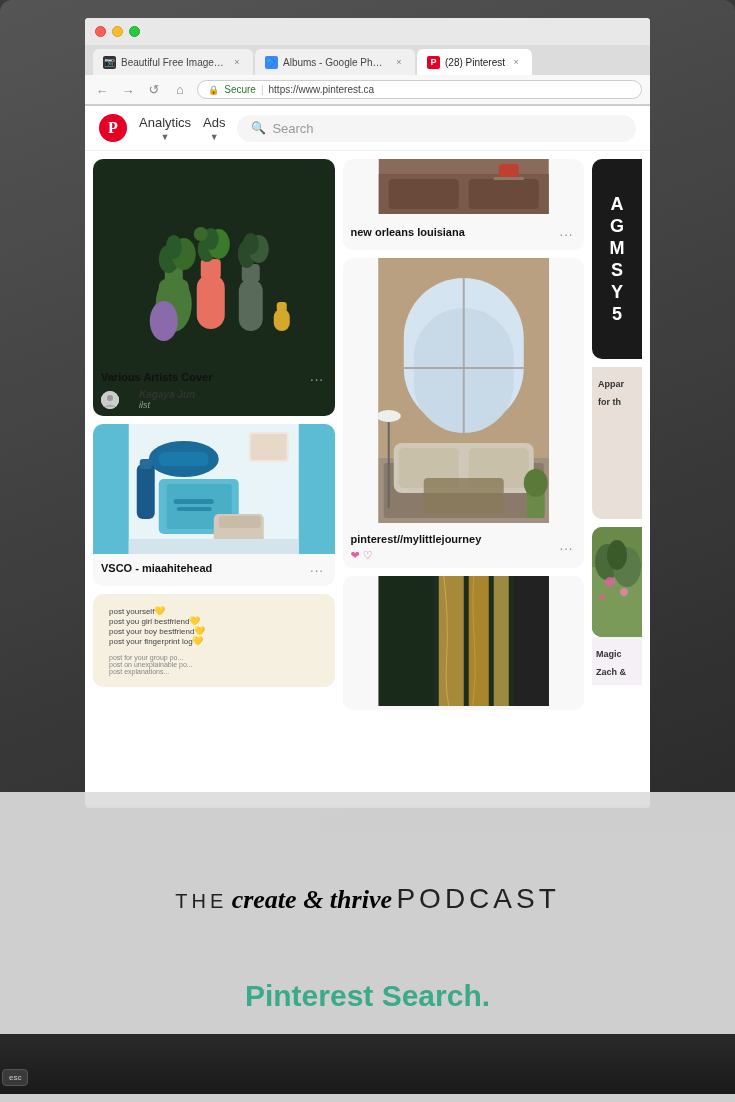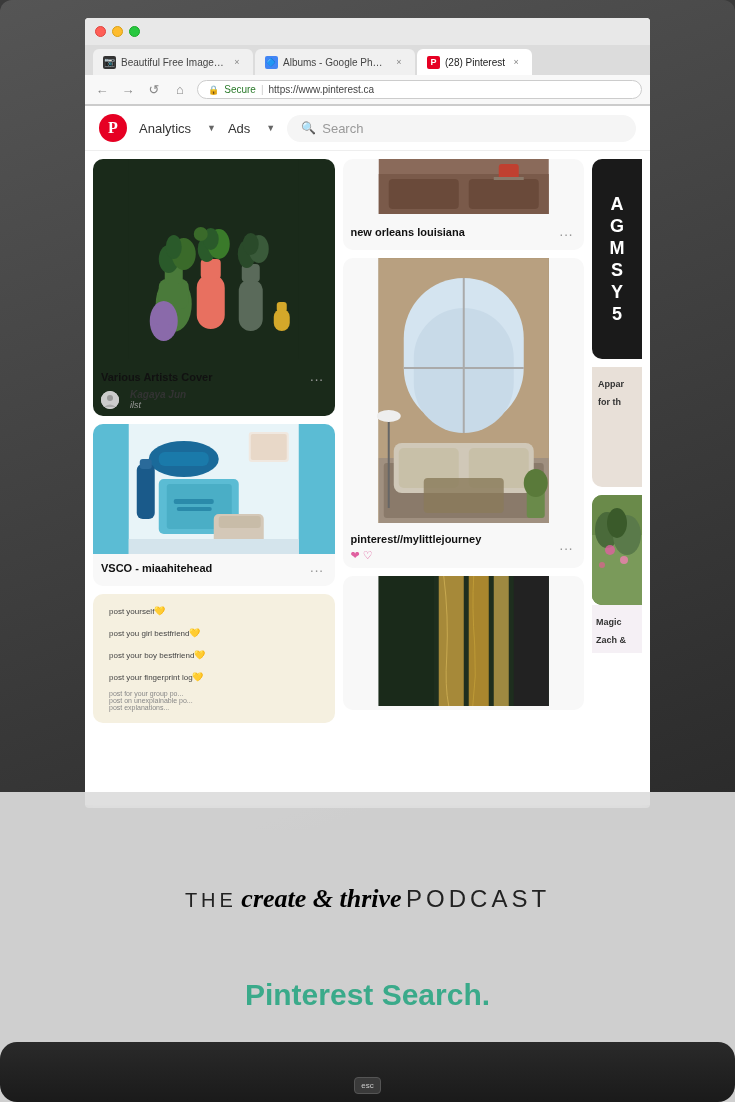"Analytics" .nav-item { flex-direction: none -> column; gap: 16px -> 2px }
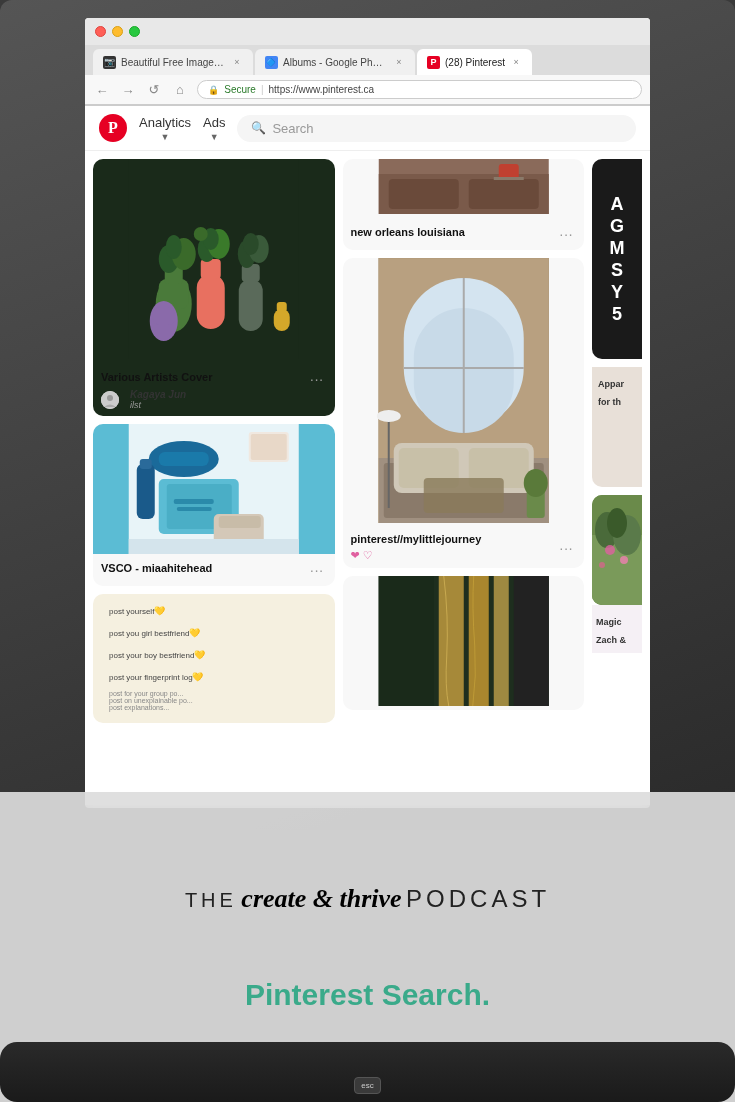"Appar for th" .col3-apparel { height: 120px -> 152px }
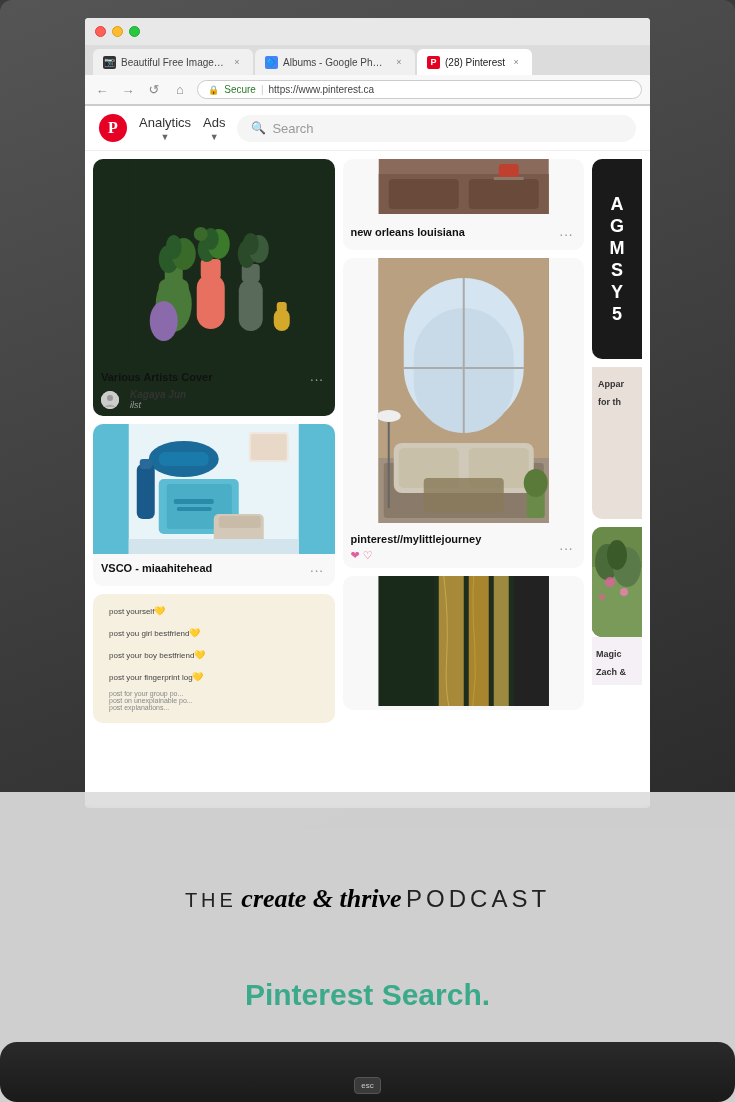"Kagaya Jun" .pin-user { gap: 11px -> 20px }
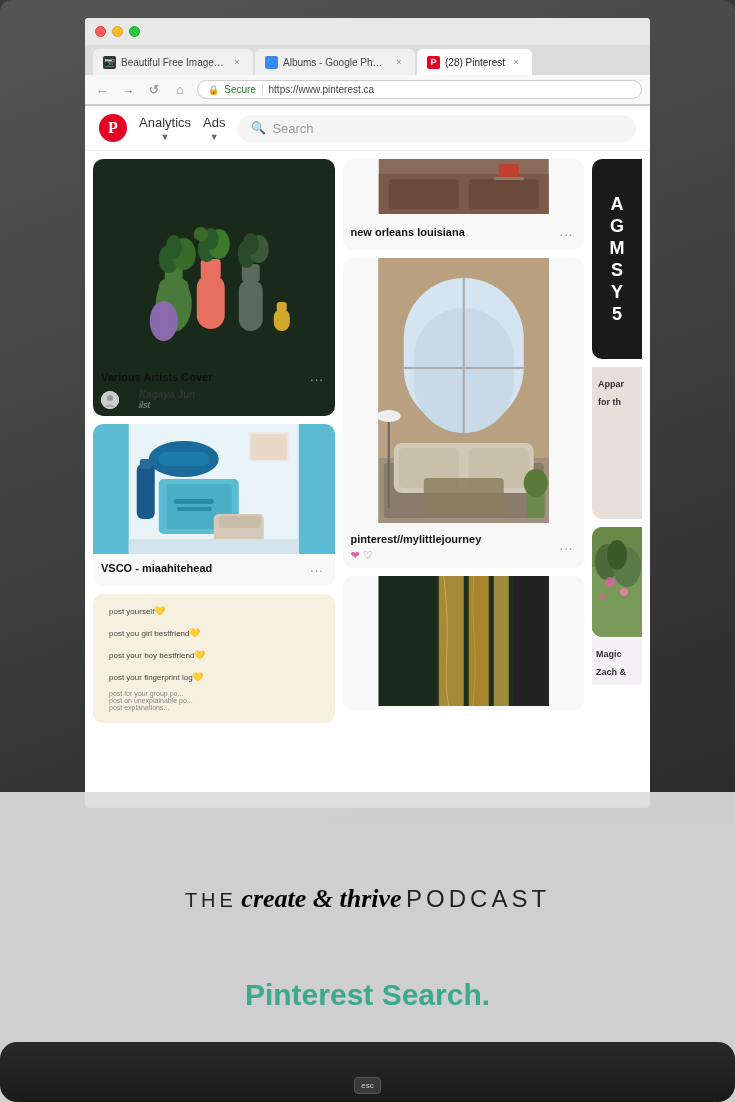"post yourself💛" .post-text-lines { gap: 12px -> 0 }
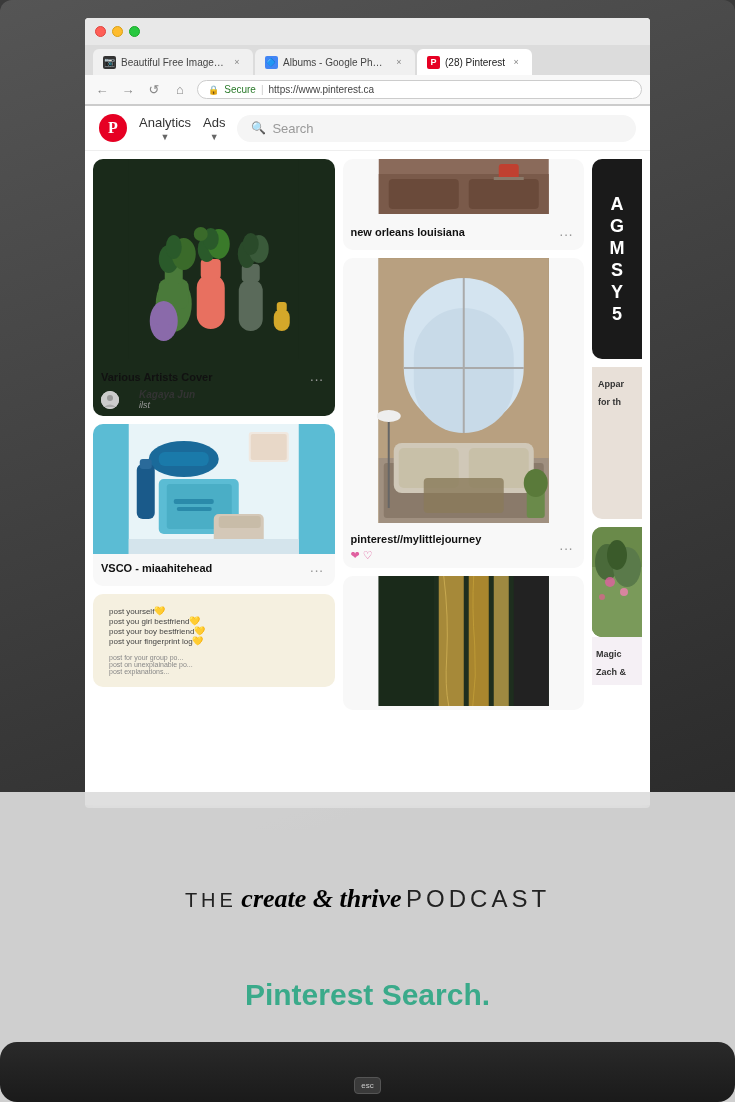"PODCAST" span { font-size: 24px -> 28px }
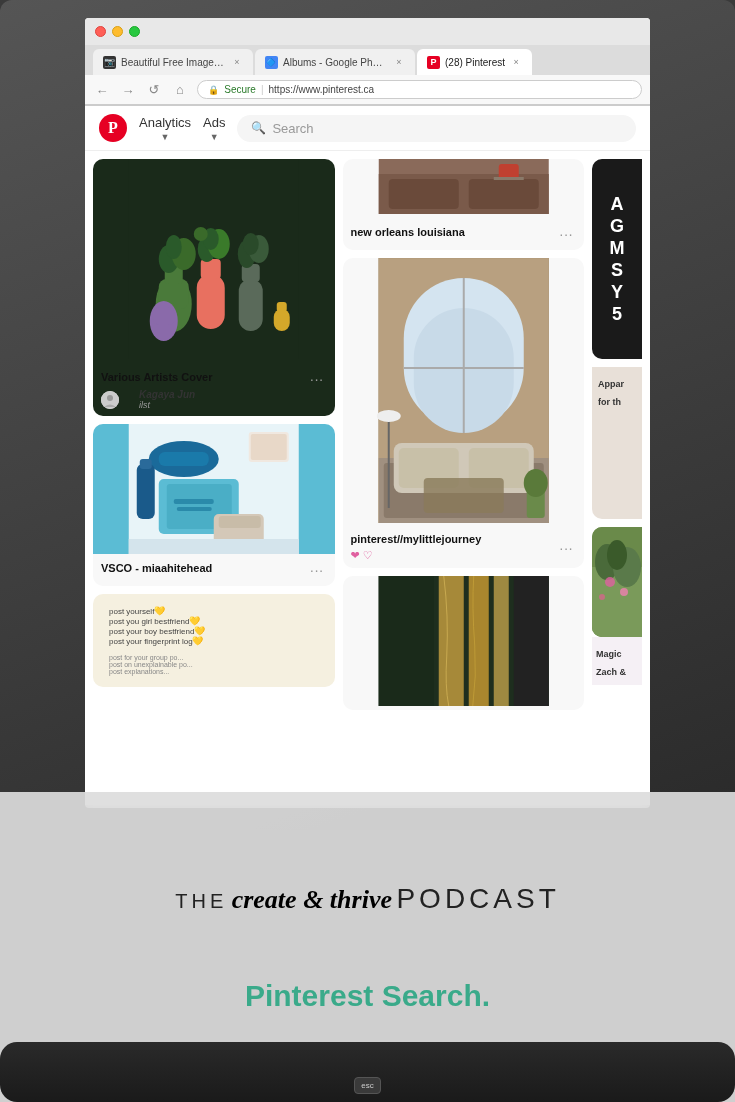"esc" .keyboard-area { border-radius: 17px -> none; bottom: 0 -> 8px; justify-content: center -> none }
